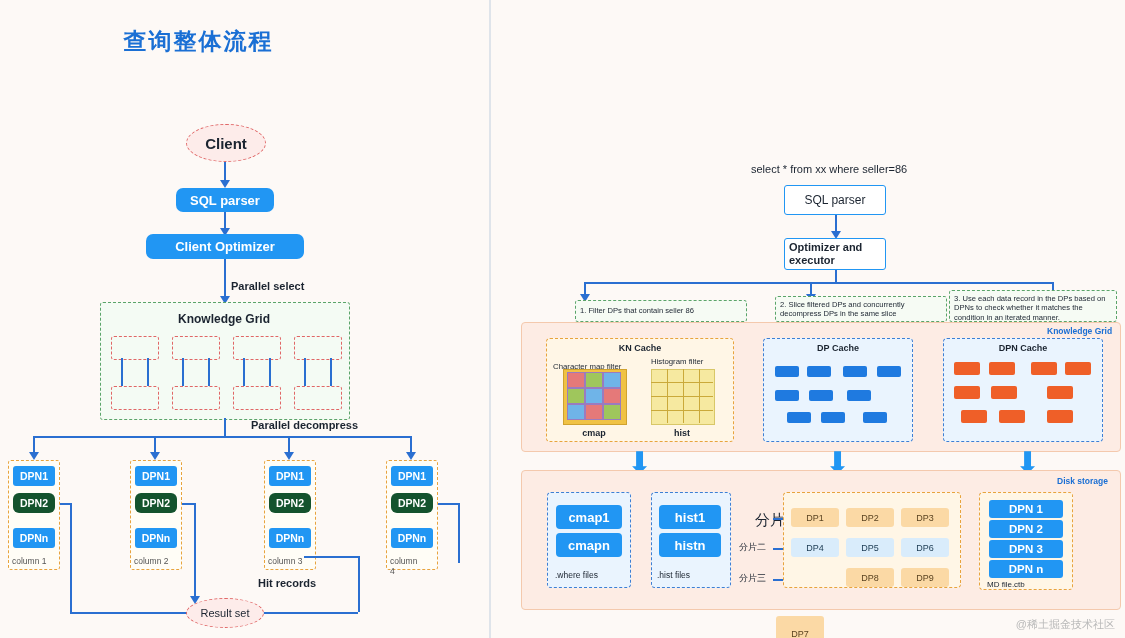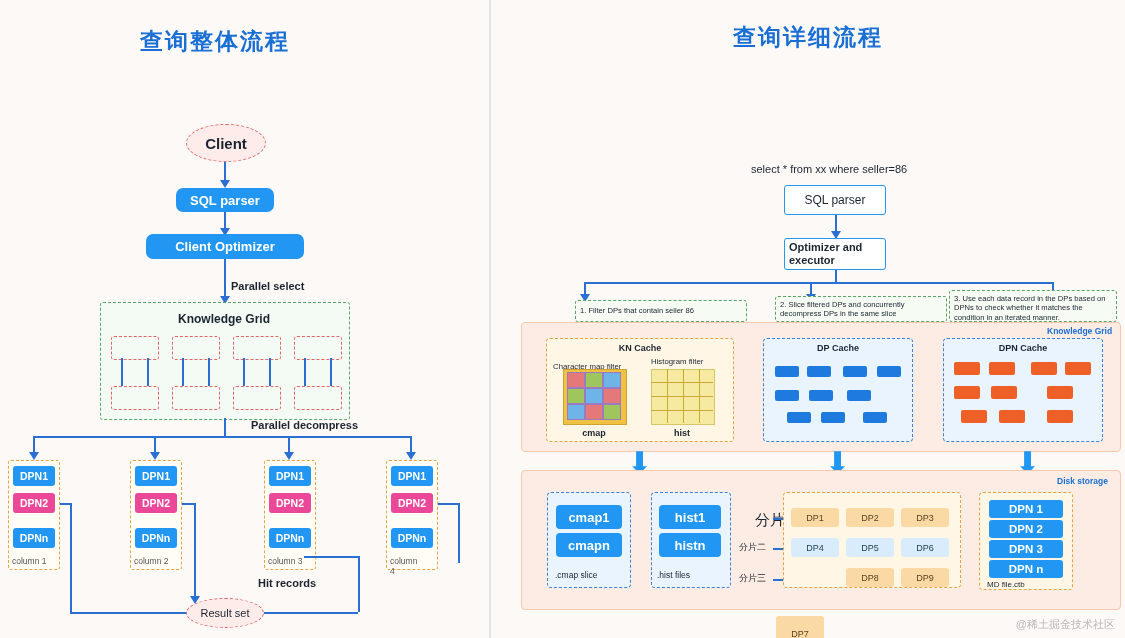"查询整体流程" #left-panel { padding-left: 11px -> none }
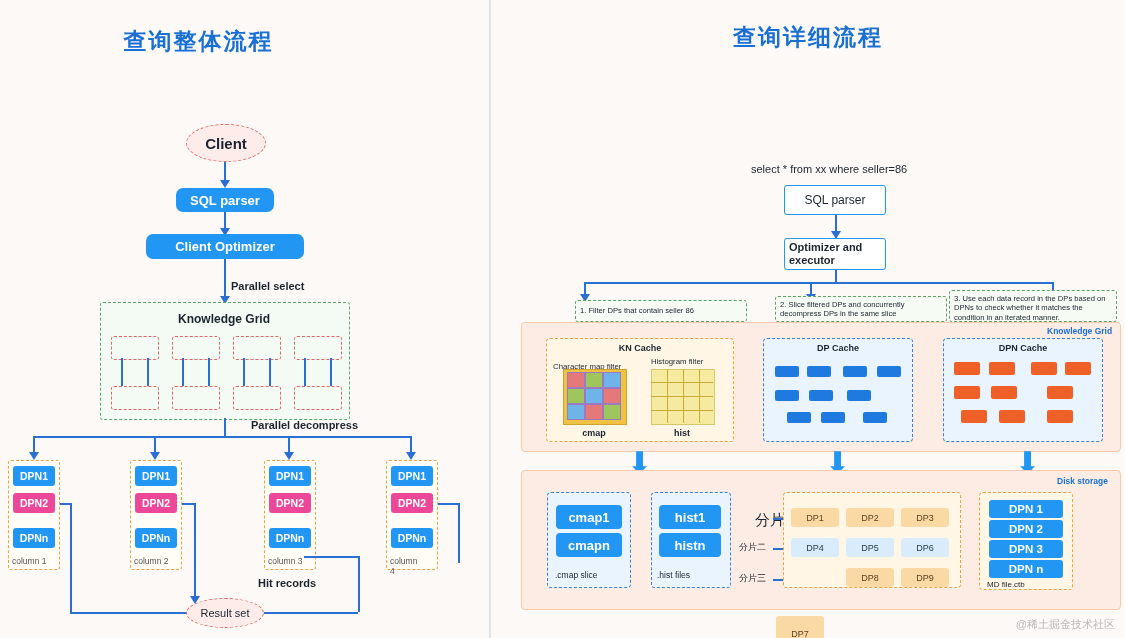"查询详细流程" div.title { html: <div>查询详细流程</div> -> none }
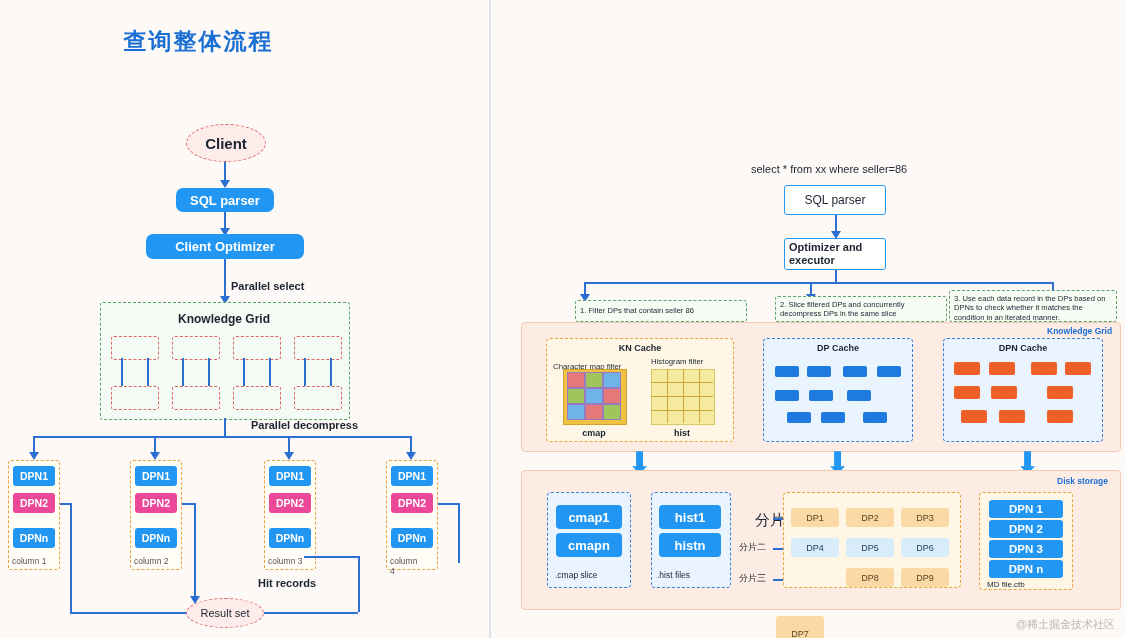"DPN2" .dpn-orange { background: #ec4899 -> #14532d; border-radius: none -> 6px }
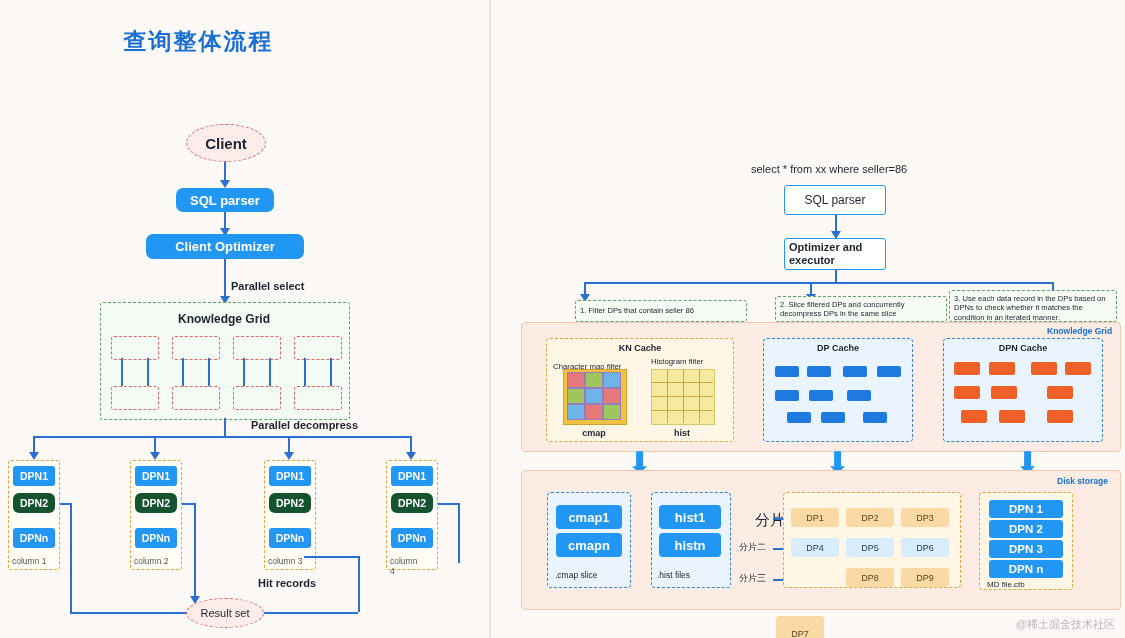".cmap slice" div.tiny { text: .cmap slice -> .where files }
